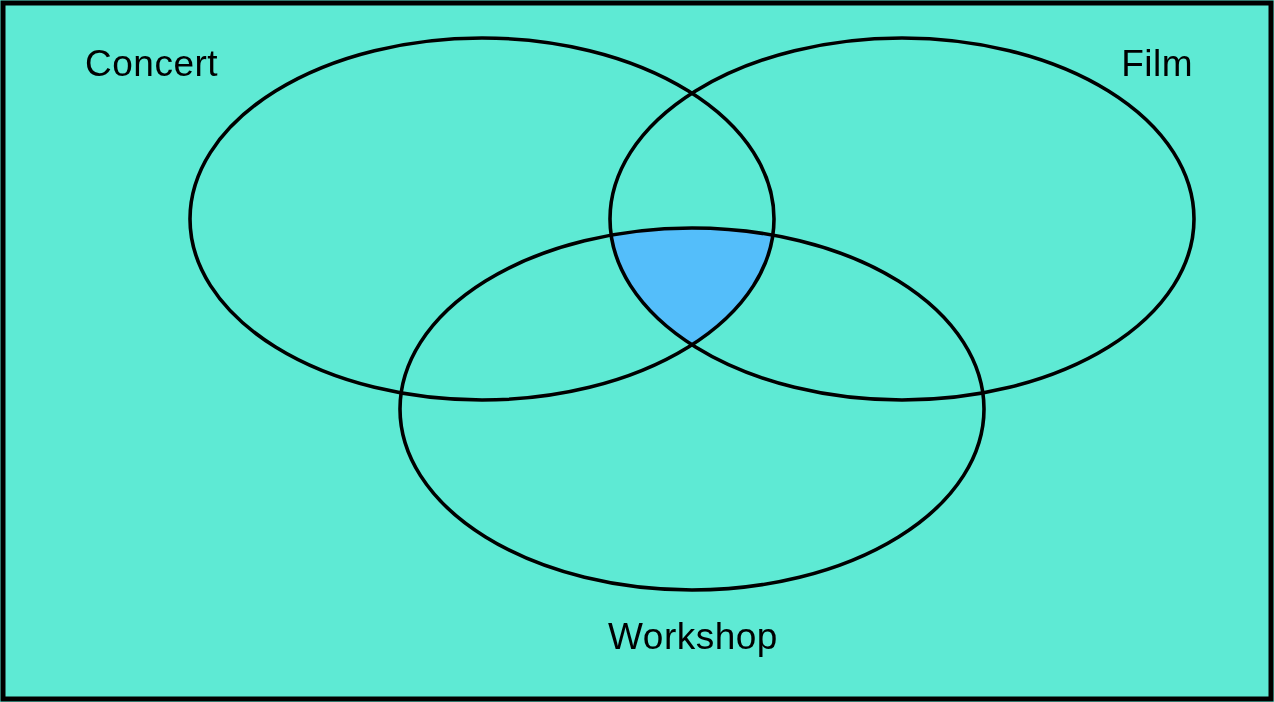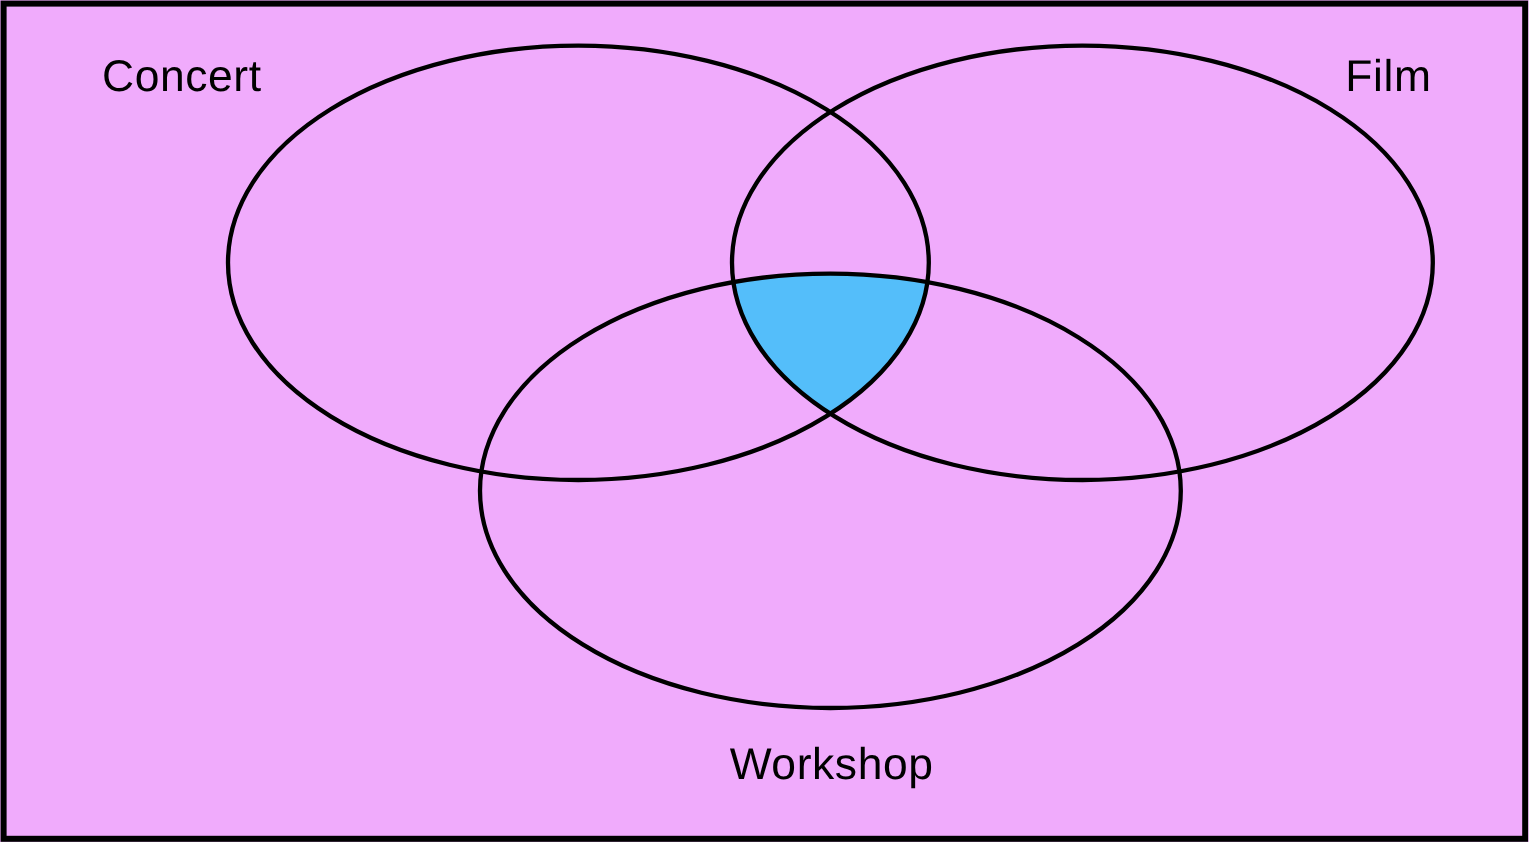"Concert" .canvas { background: #f0abfc -> #5eead4 }
